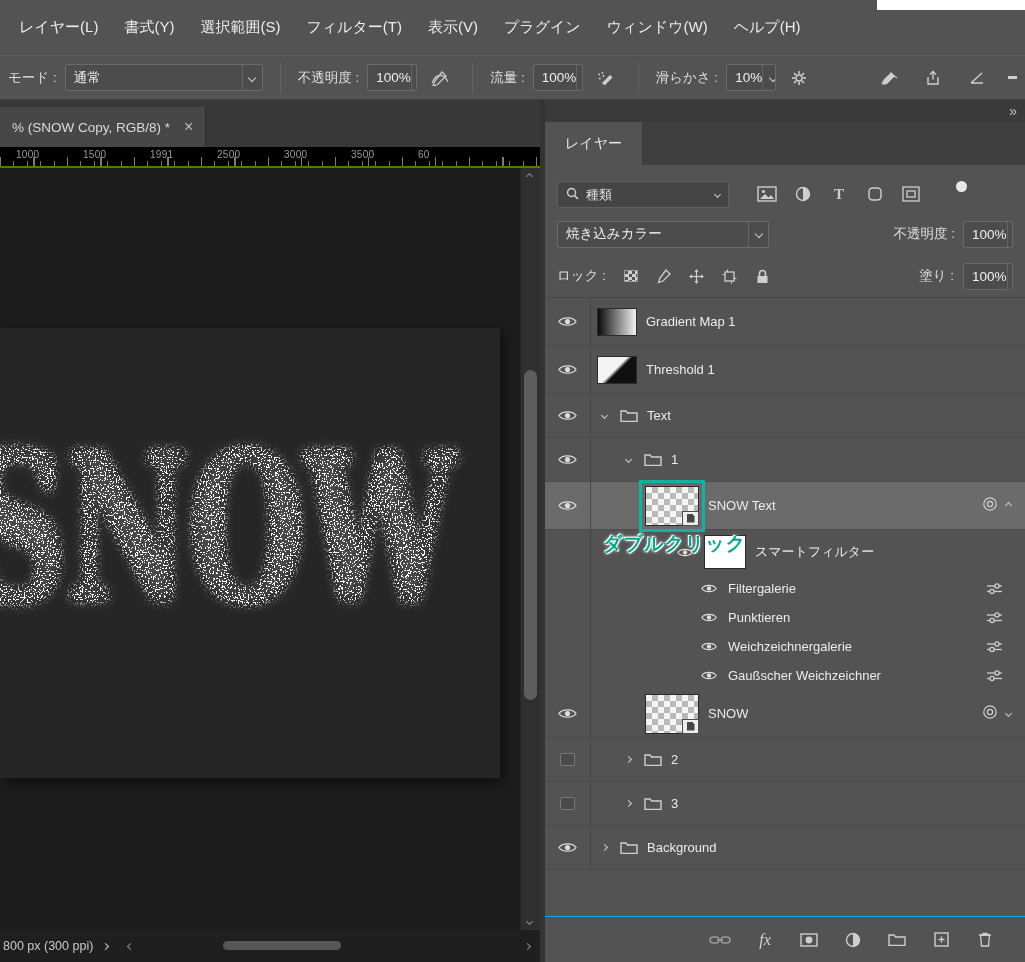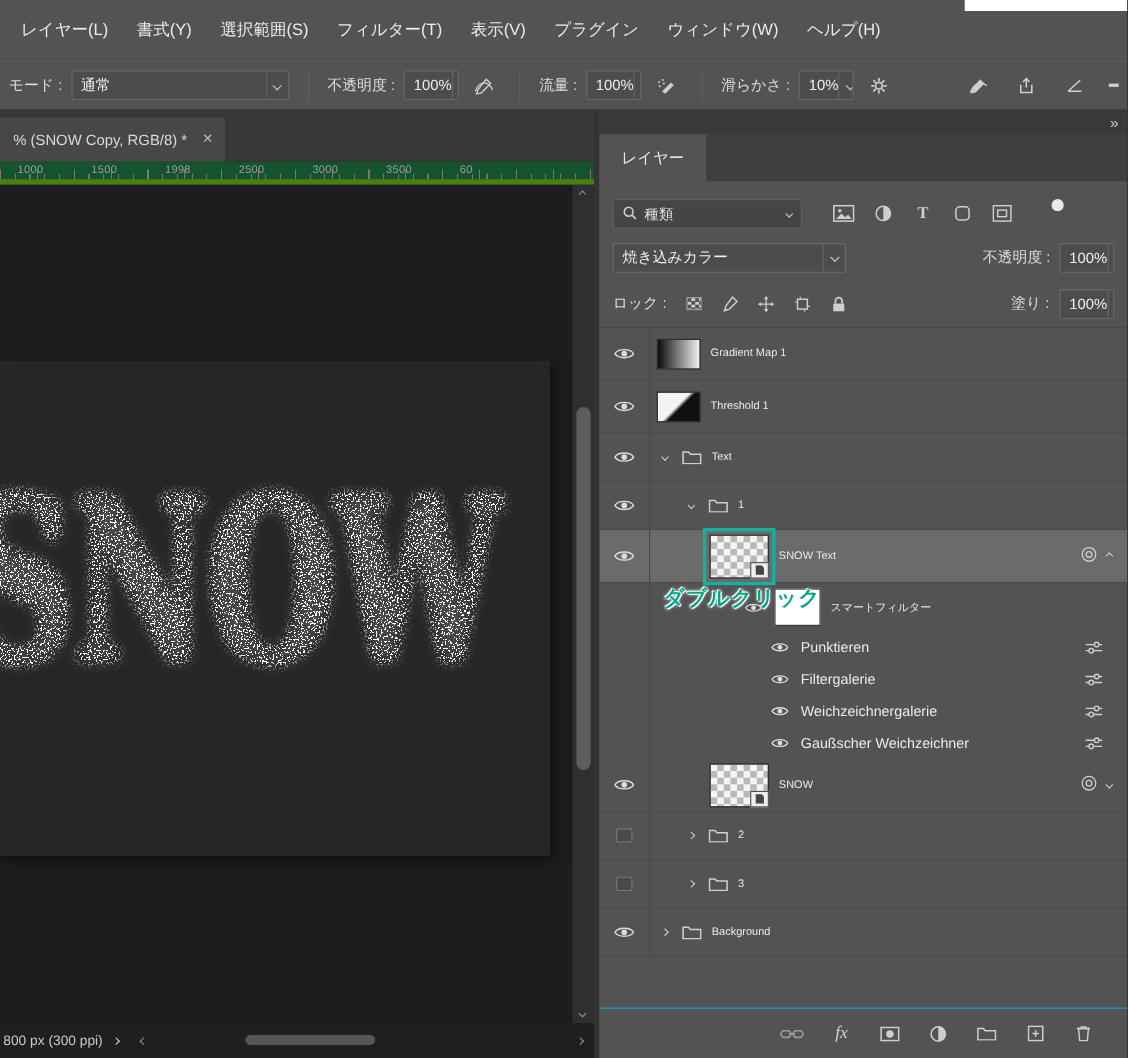"1000" .ruler { background: #14532d -> #000000; border-bottom: 5px solid #4d7c0f -> 2px solid #4d7c0f }
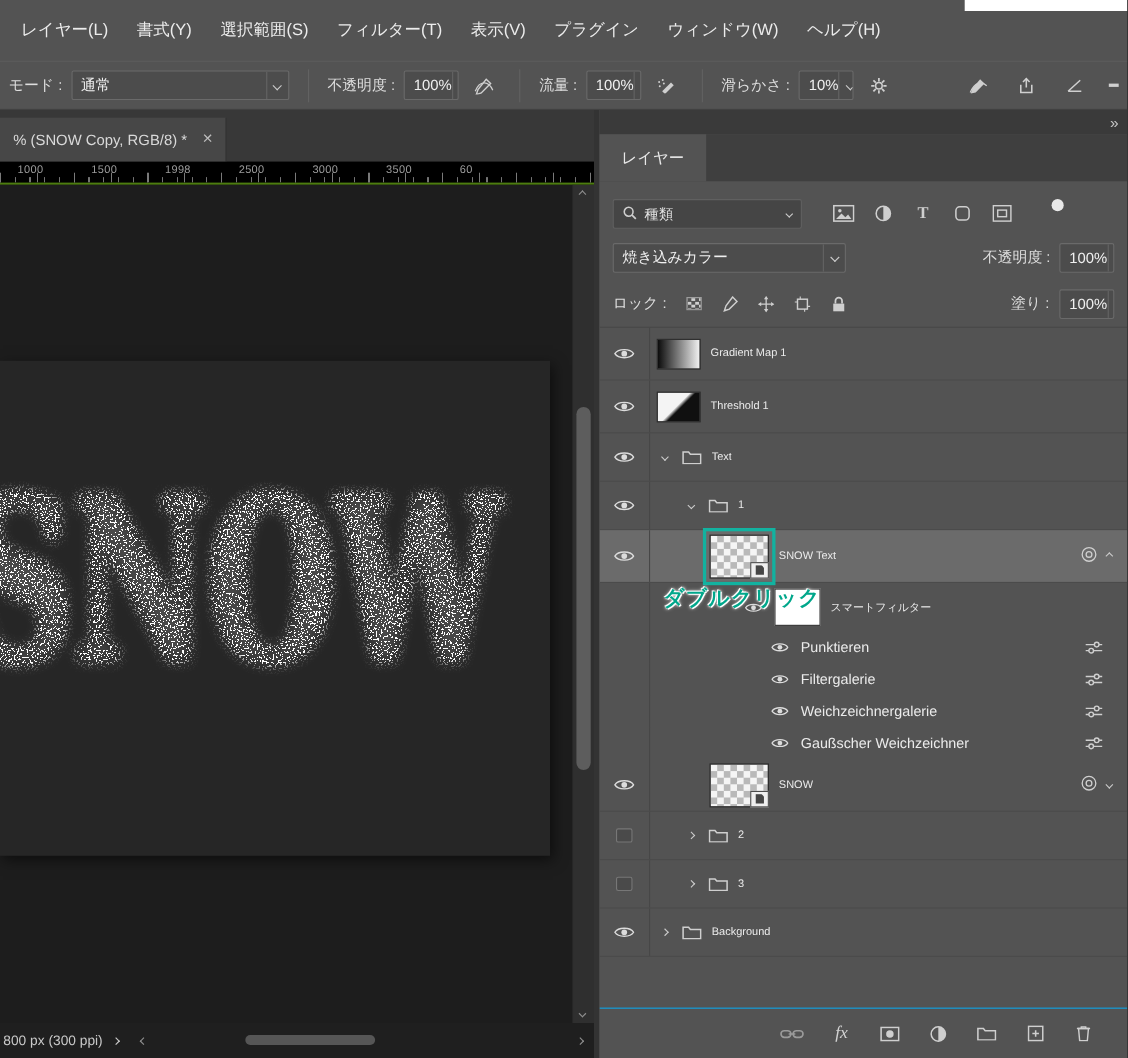"1998" span.rtick { text: 1998 -> 1991 }
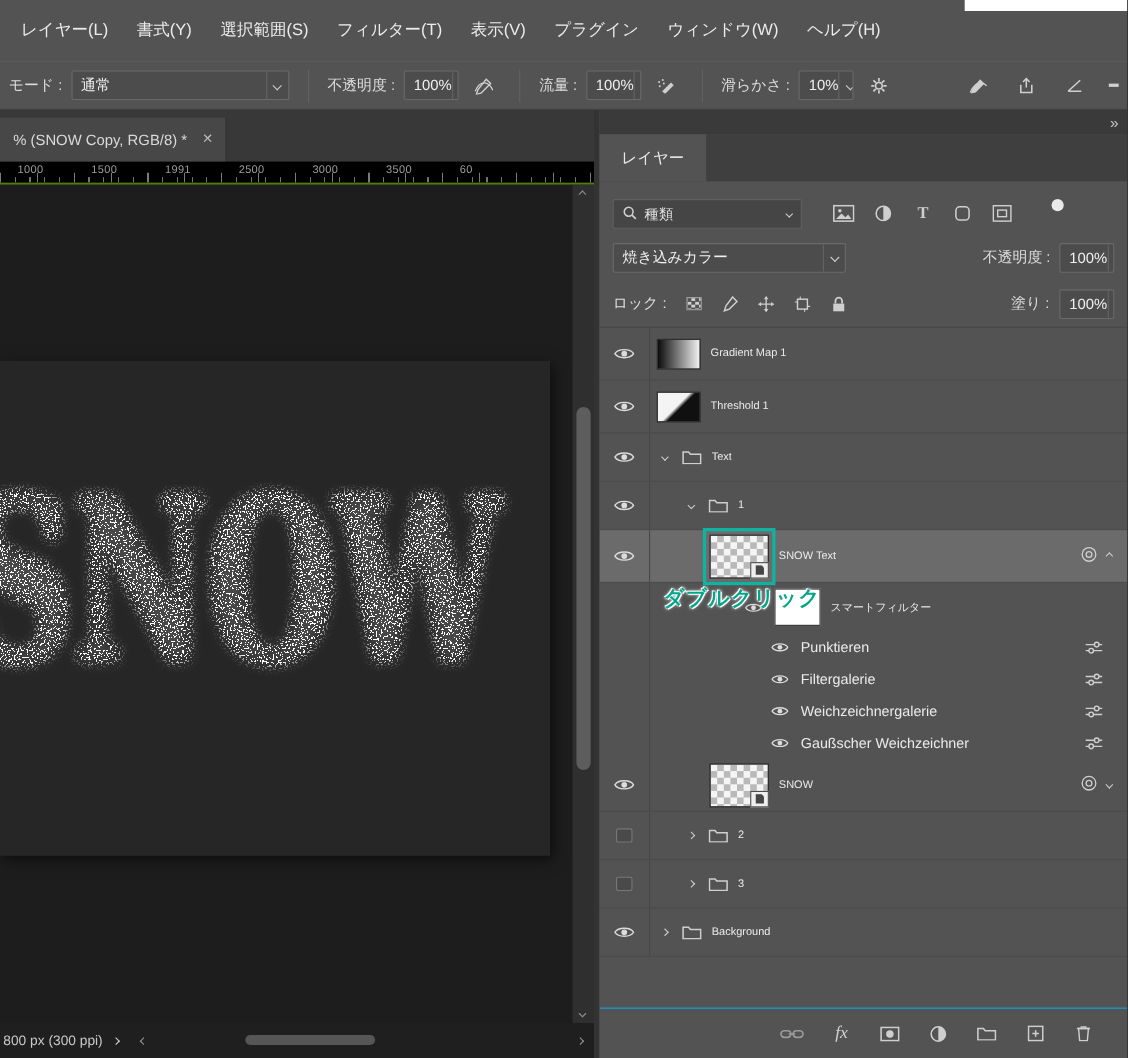"Gradient Map 1" .lname { font-size: 10px -> 13px }
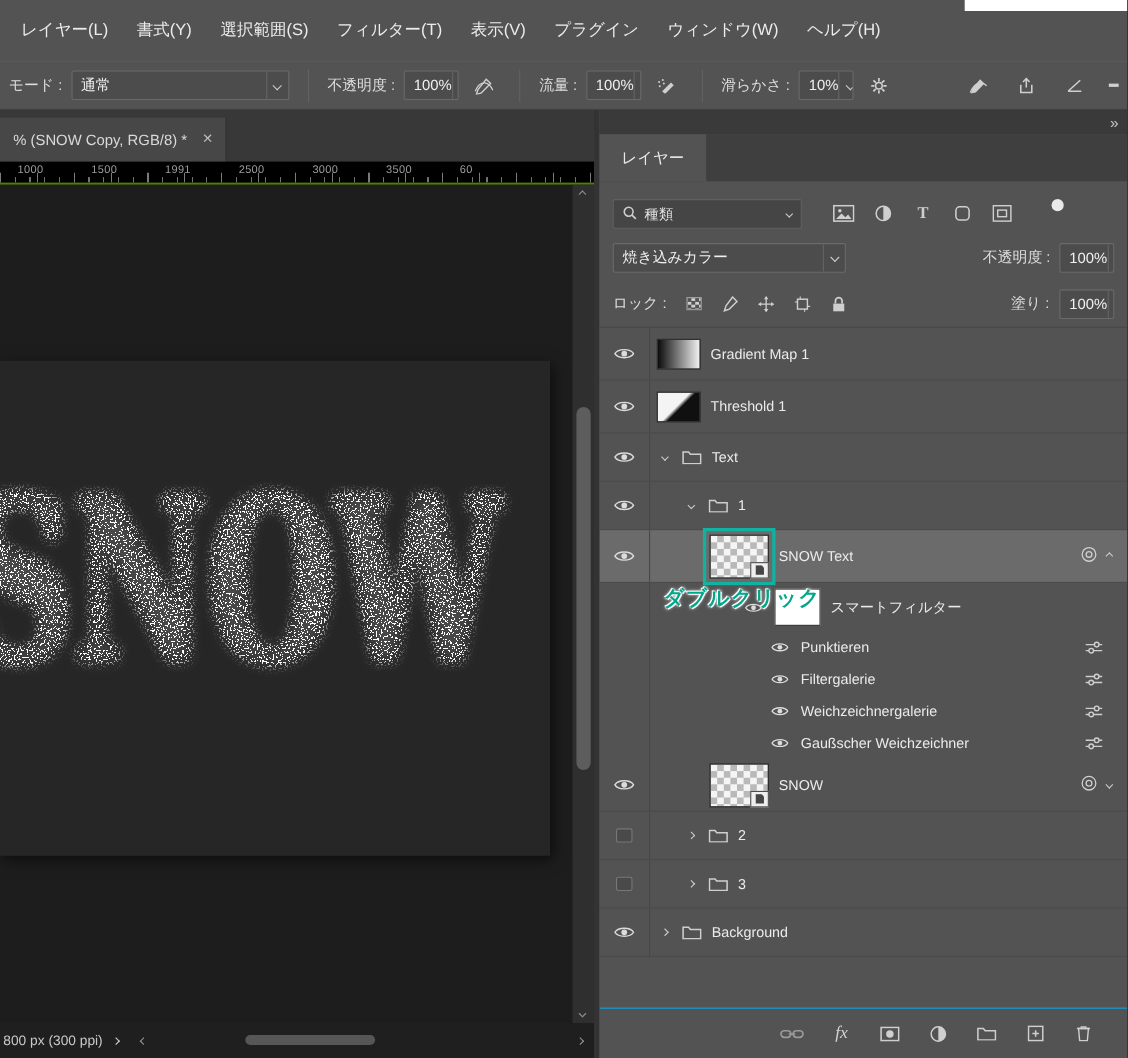"Punktieren" div.lrow { order: before "Filtergalerie" -> after "Filtergalerie" }
